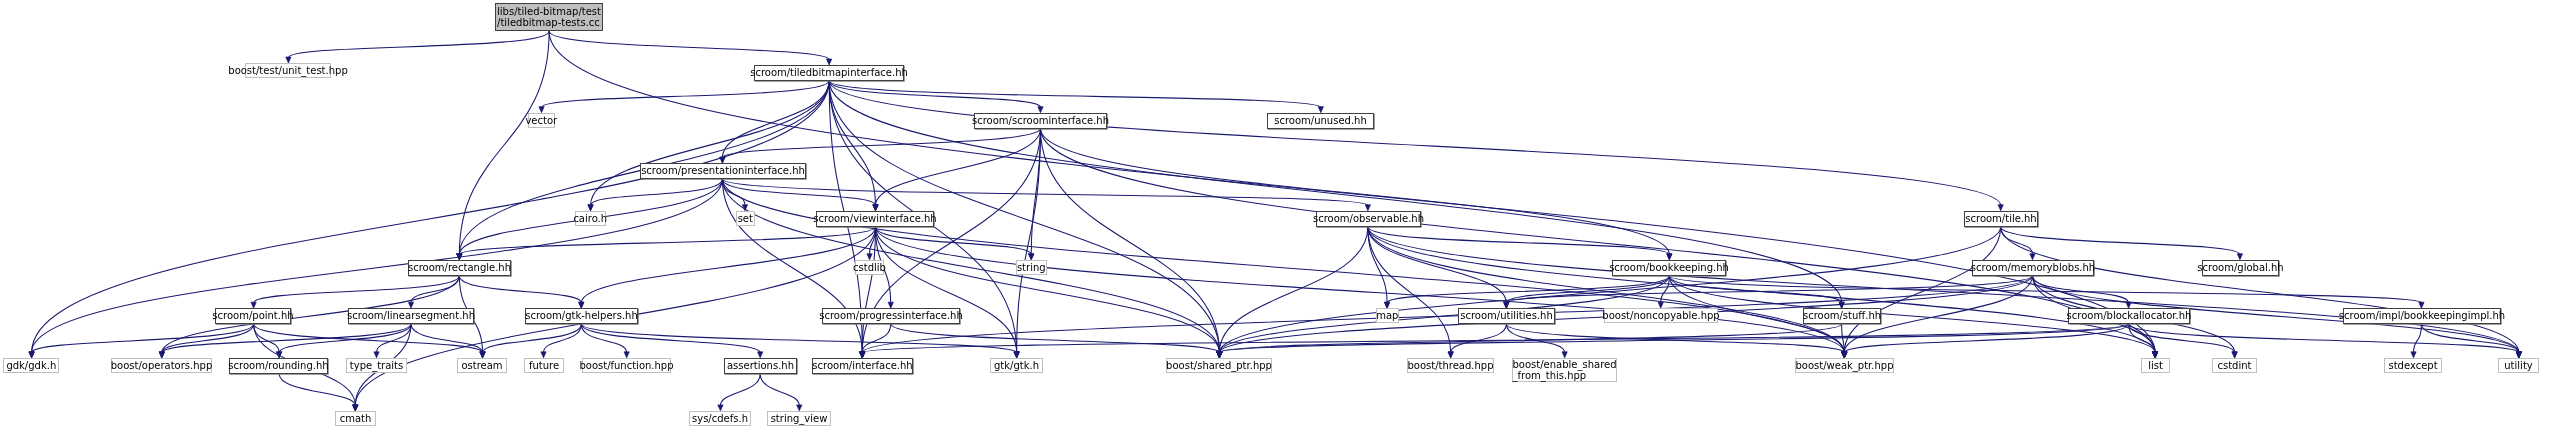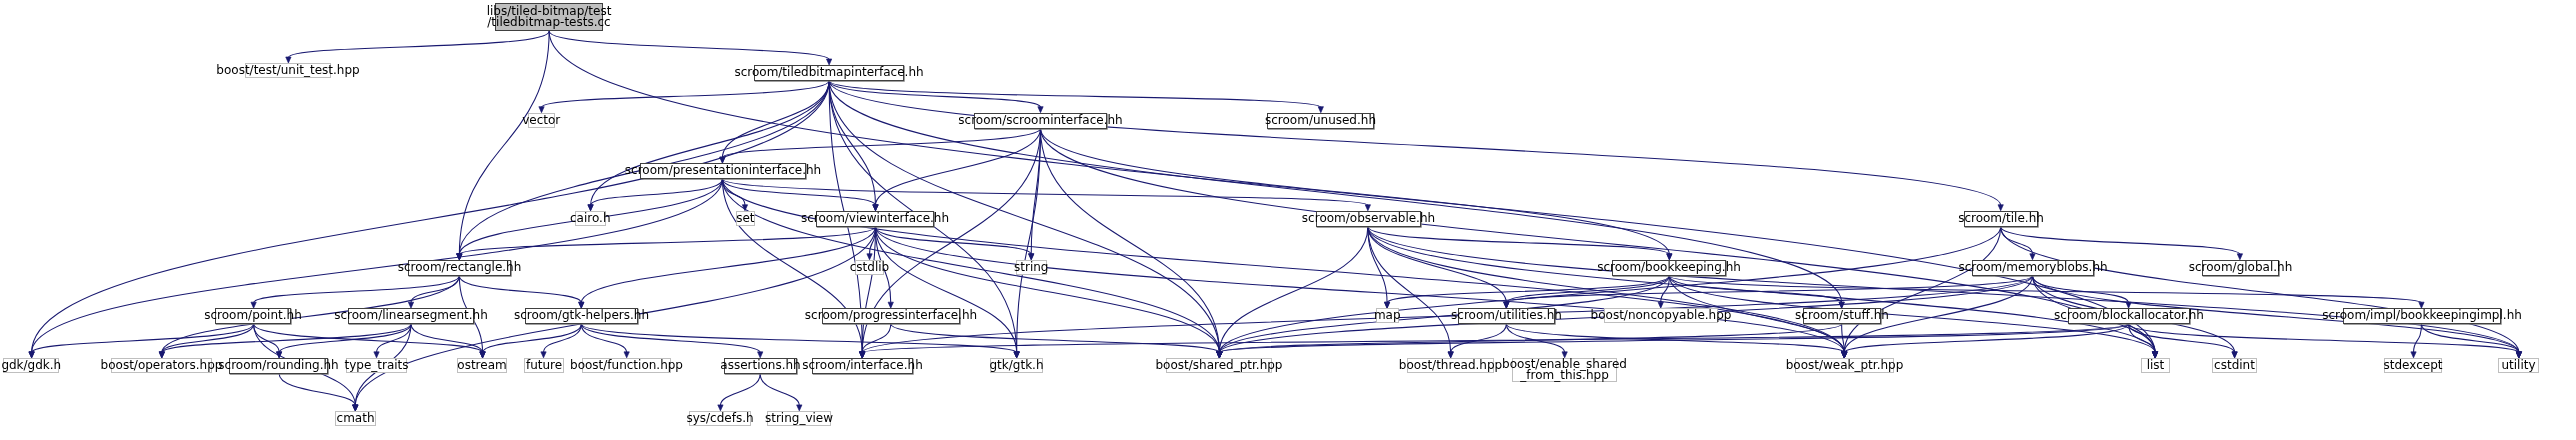"libs/tiled-bitmap/test" .node { font-size: 12px -> 10px; text-align: center -> left }
